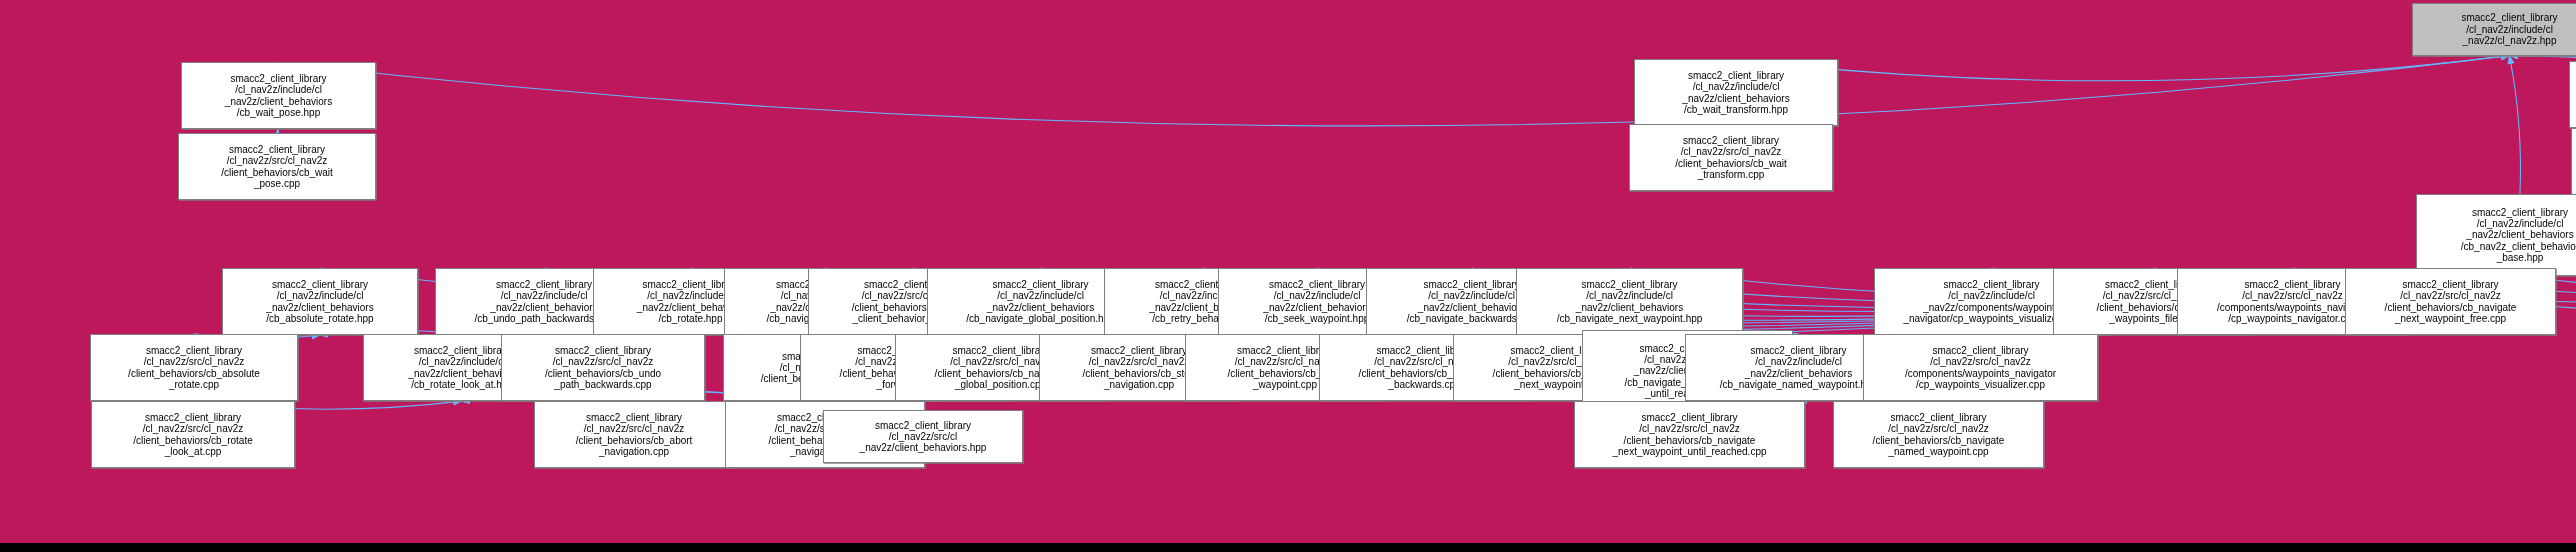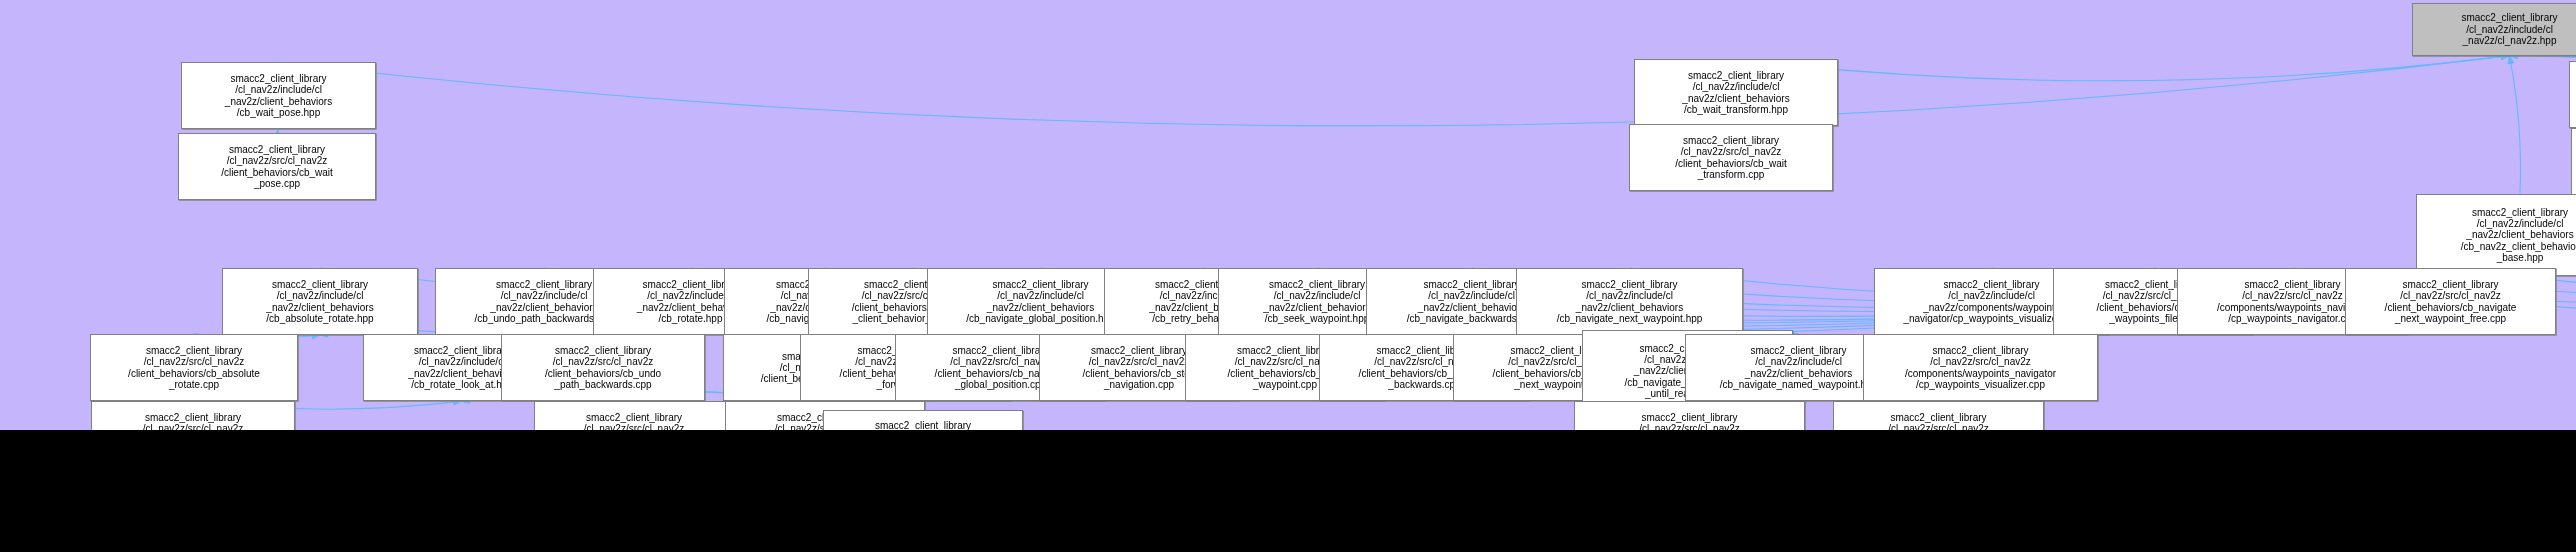"smacc2_client_library" #canvas { background: #c4b5fd -> #be185d; height: 430px -> 543px }
